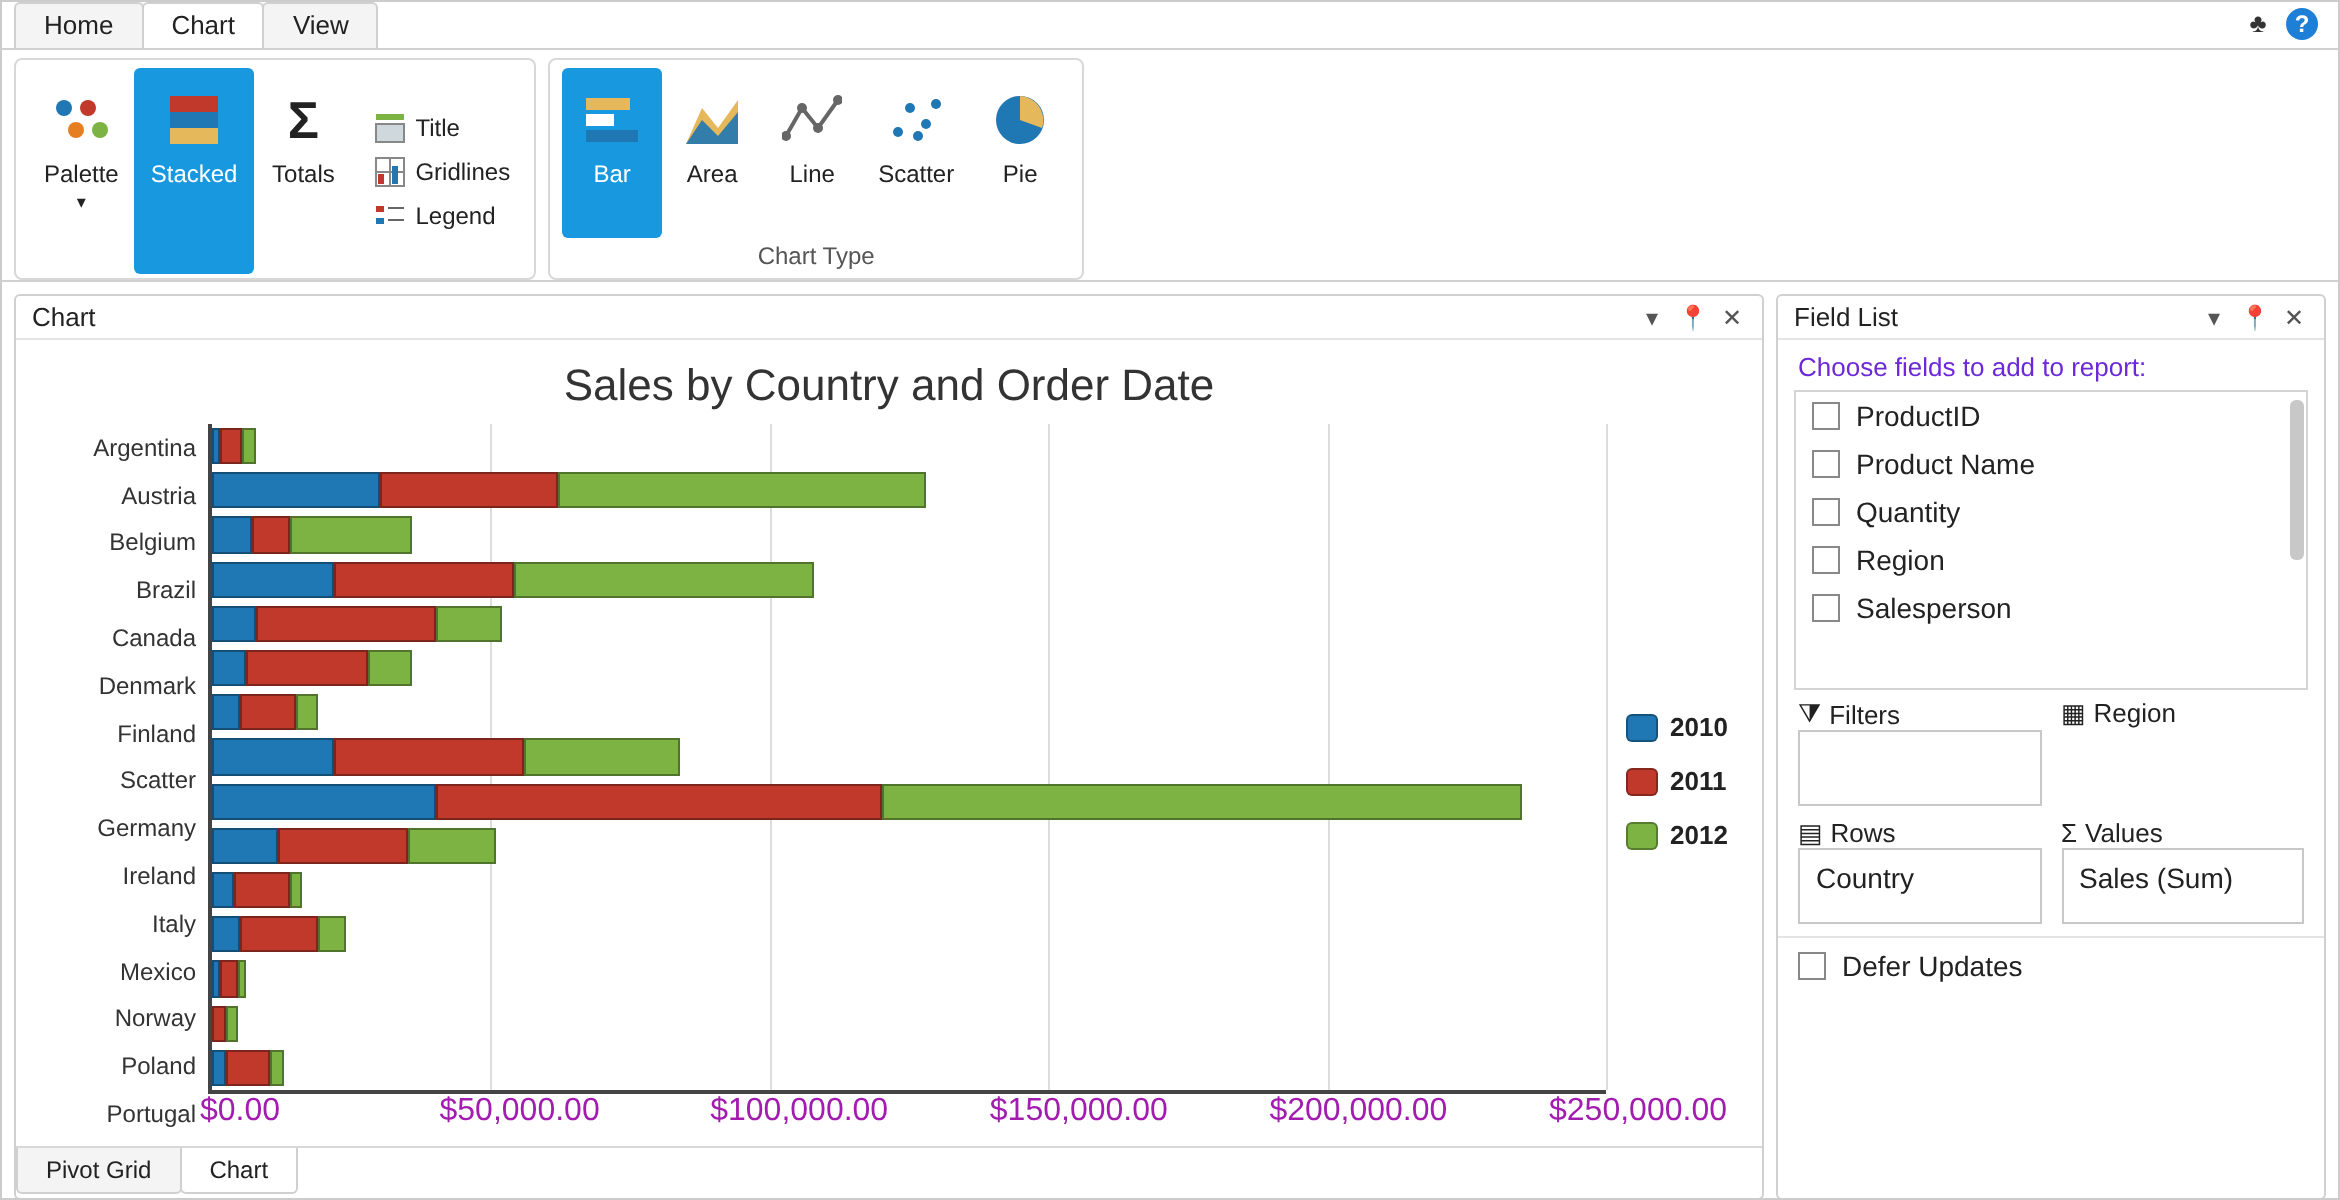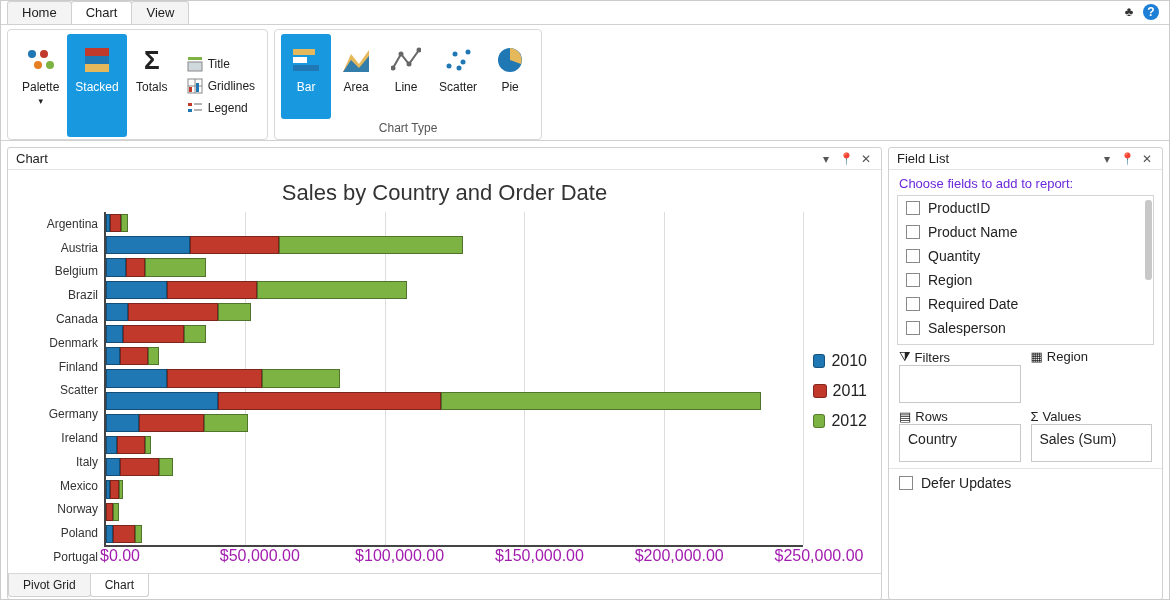"Required Date" div.frow { html: <div> <span></span> <span>Required Date</span> </div> -> none }
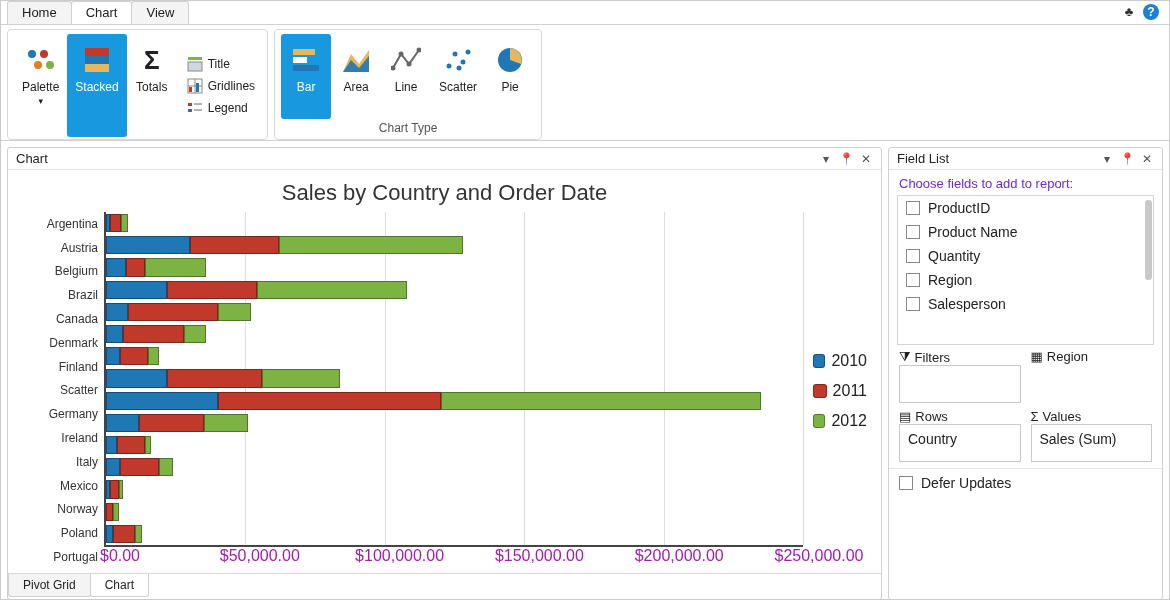"2010" .legend-item { font-size: 16px -> 13px; font-weight: none -> bold }
